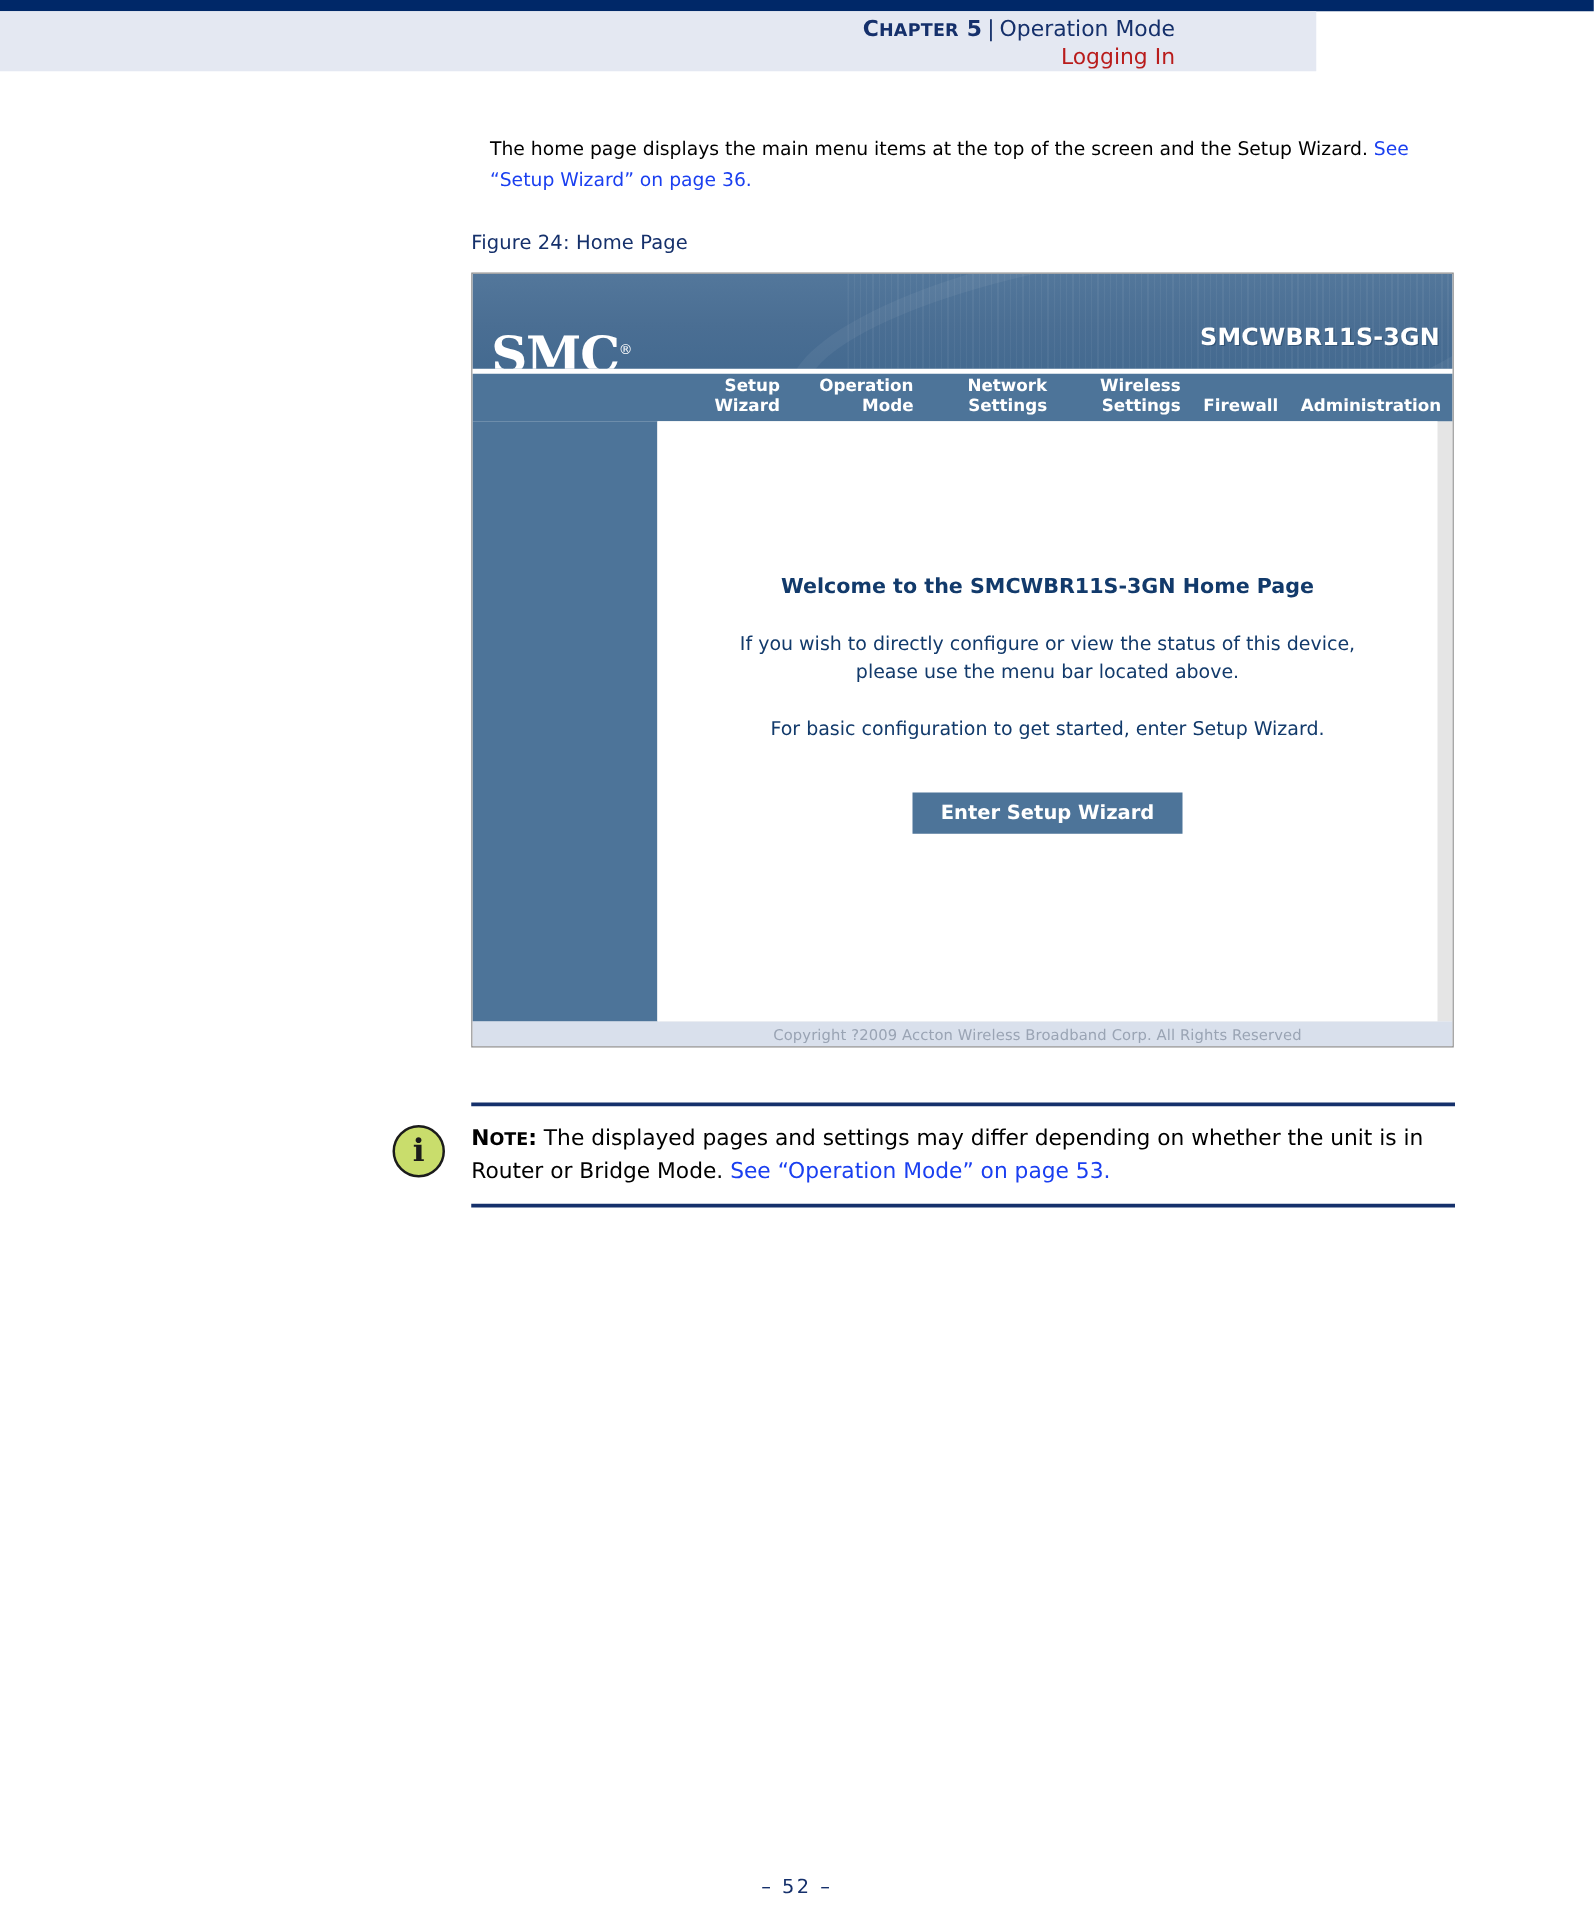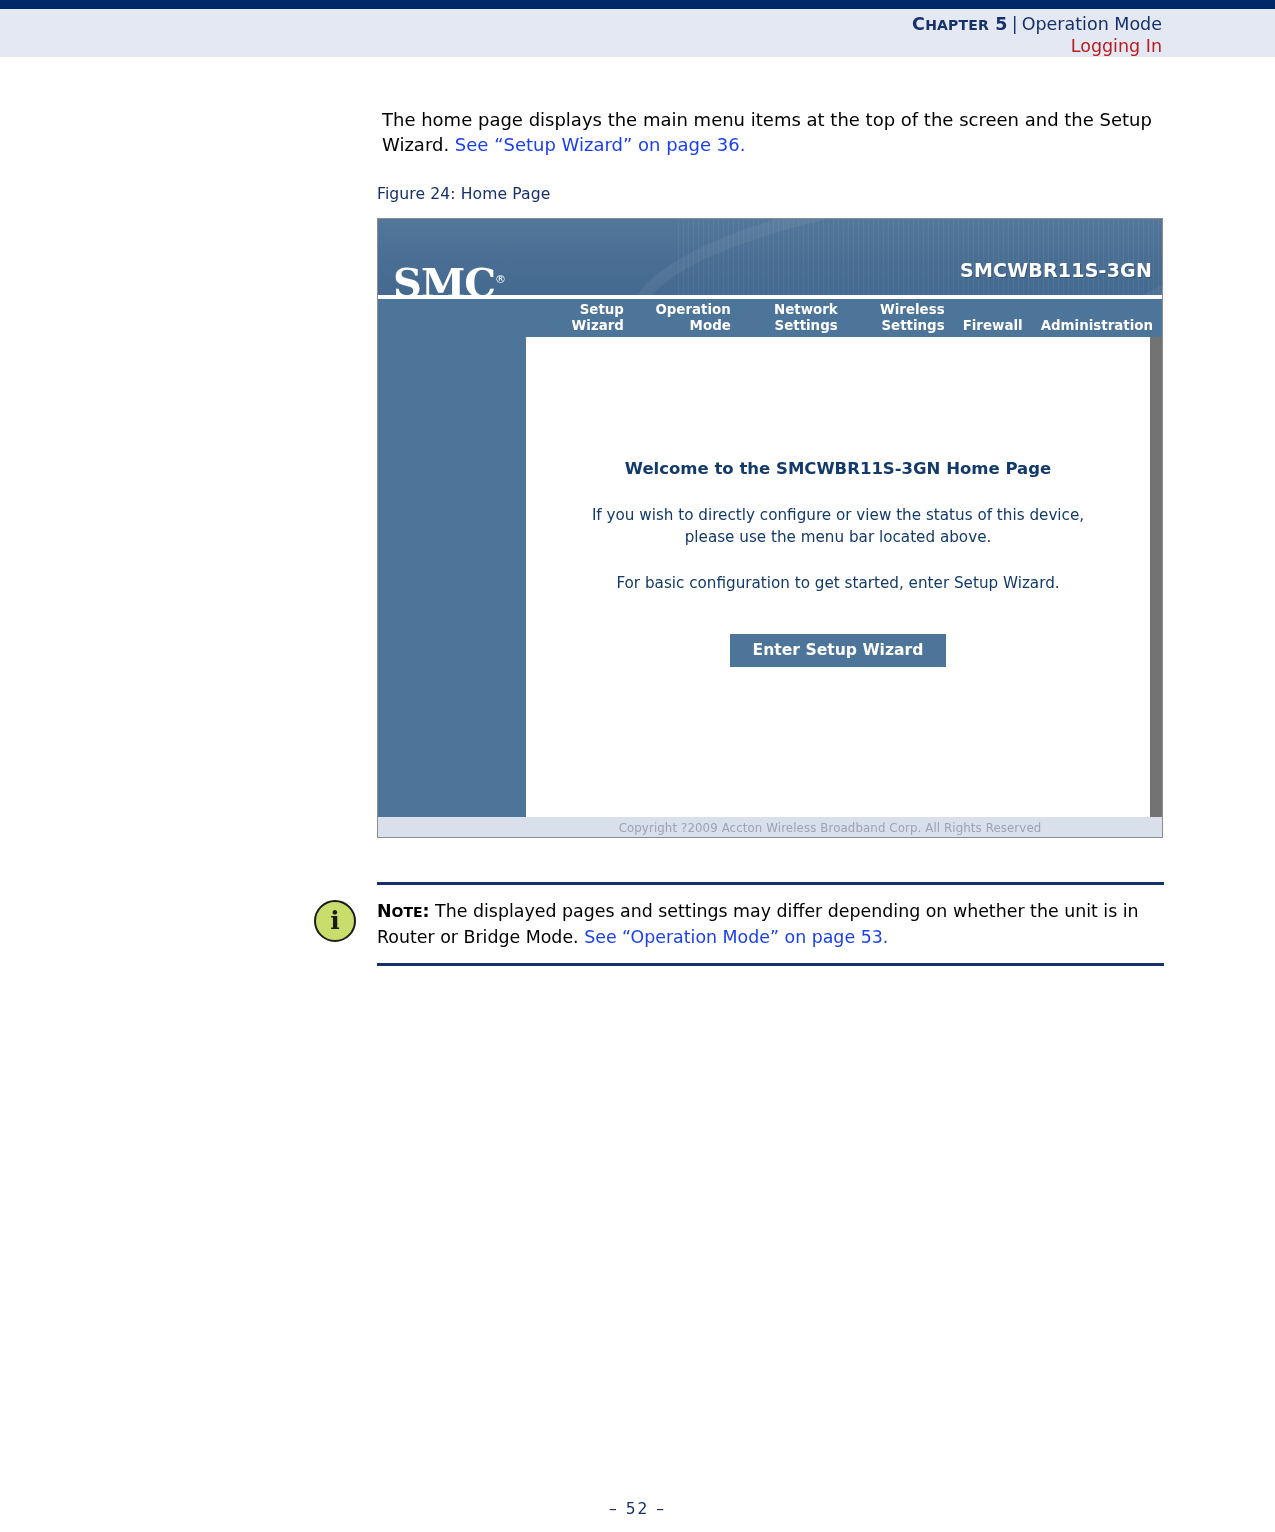"CHAPTER 5 | Operation Mode" .page-header { width: 1275px -> 1053px }
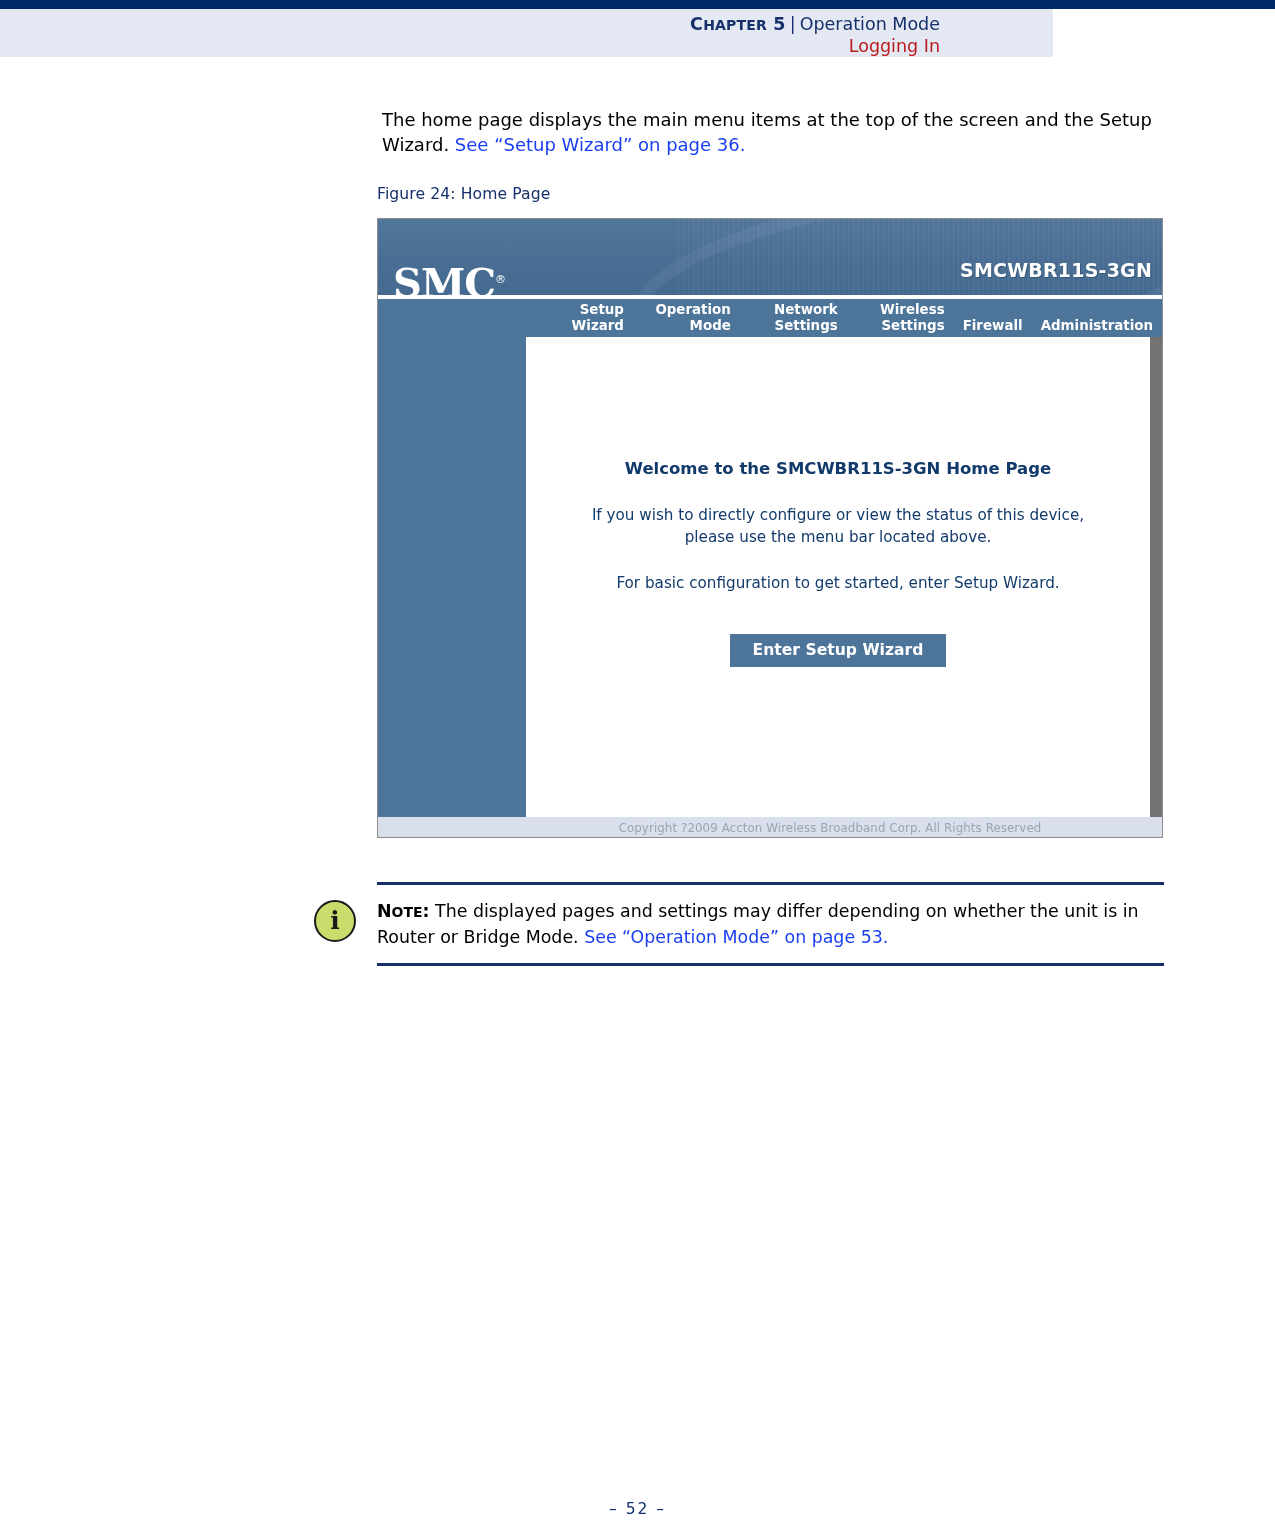"The home page displays the" .body-text { font-size: 18px -> 15px; left: 382px -> 392px }
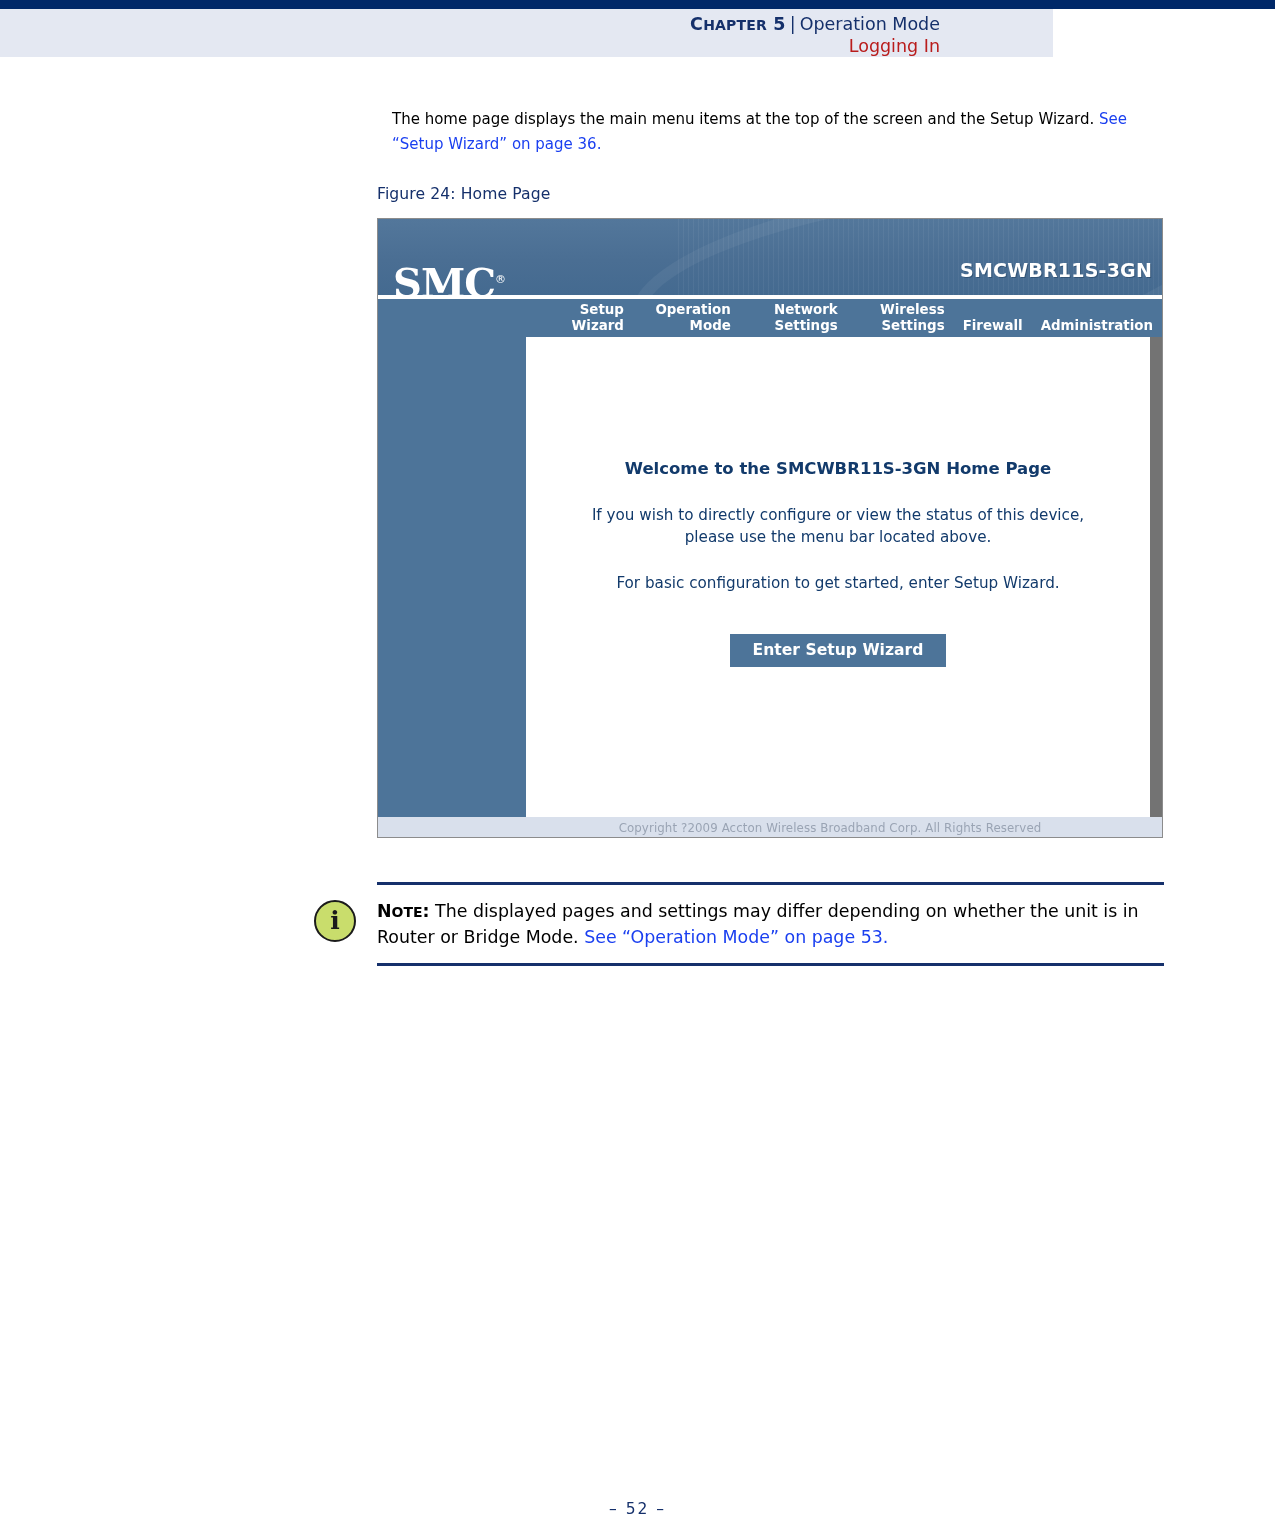"Welcome to the SMCWBR11S-3GN Home" .ui-content-wrap { background: #737373 -> #e5e5e5 }
